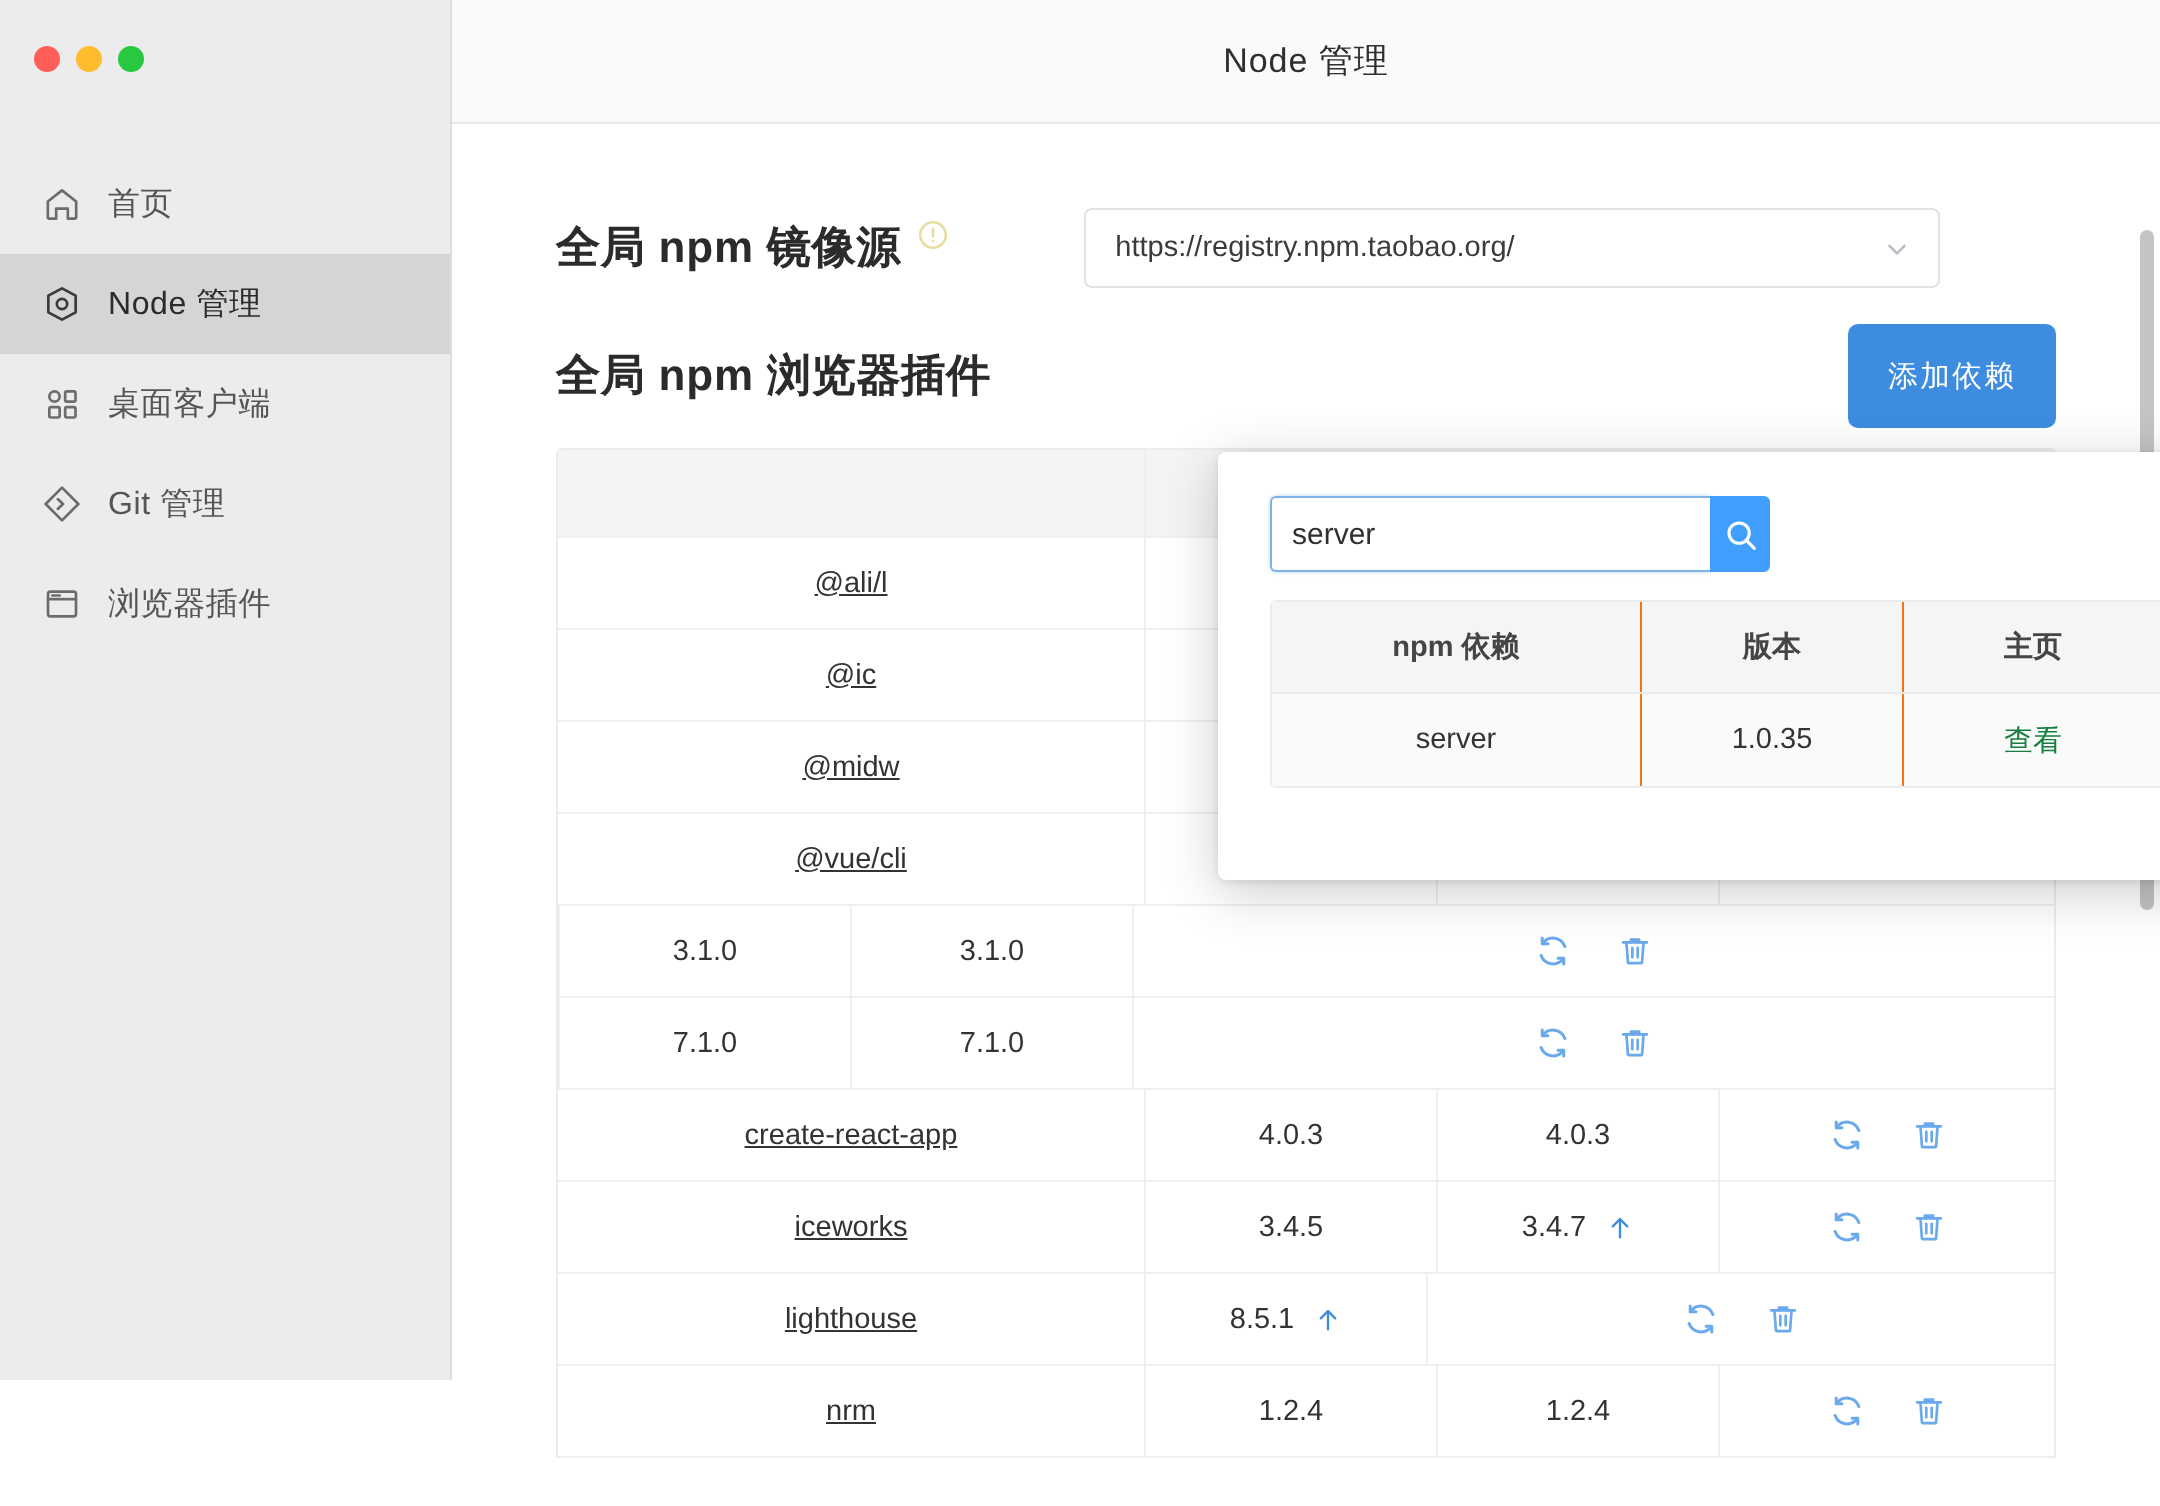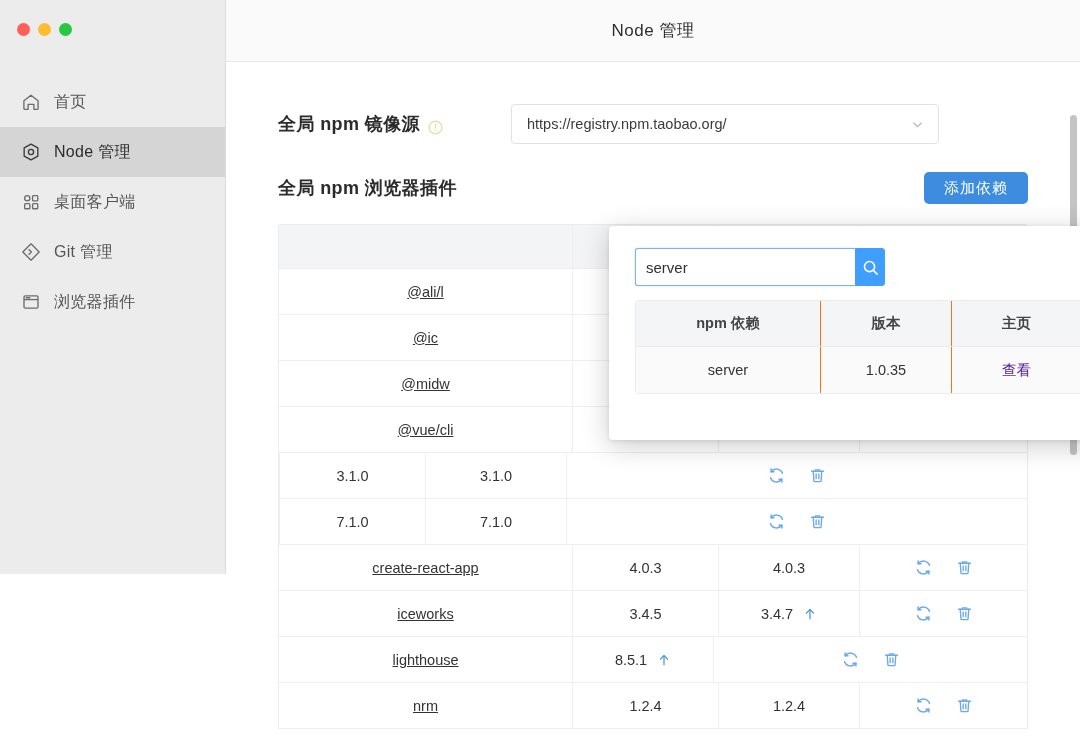"首页" .sidebar { height: 574px -> 690px }
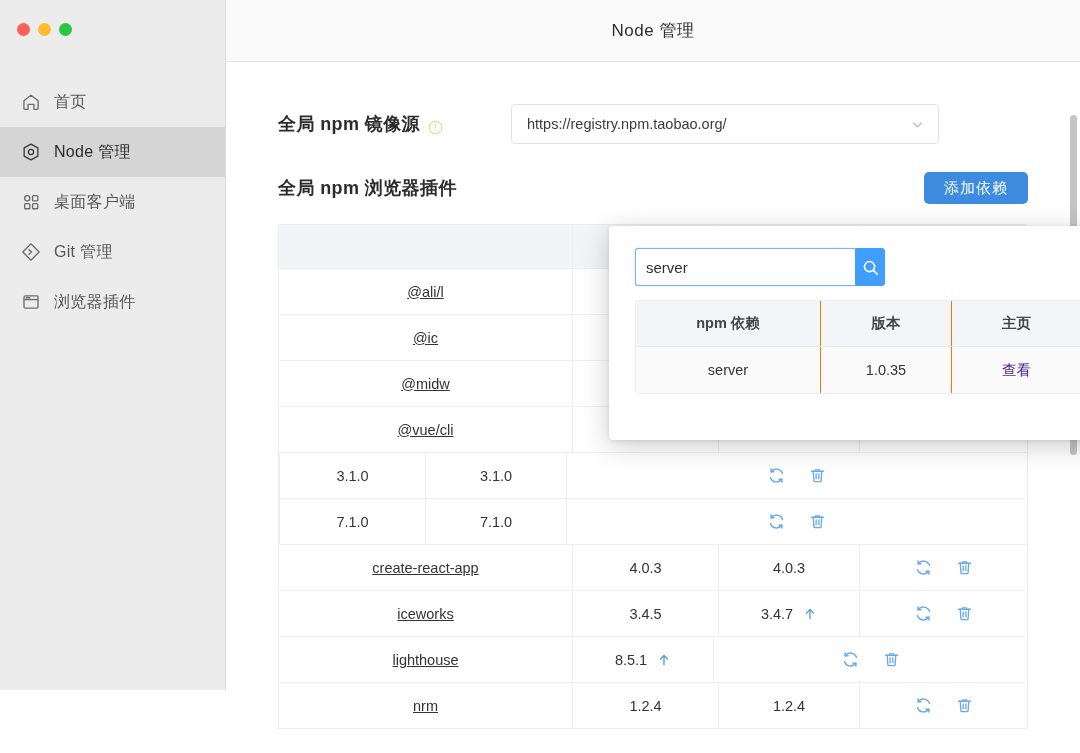"全局 npm 镜像源" .section-label { align-items: flex-end -> flex-start; font-size: 18px -> 22px }
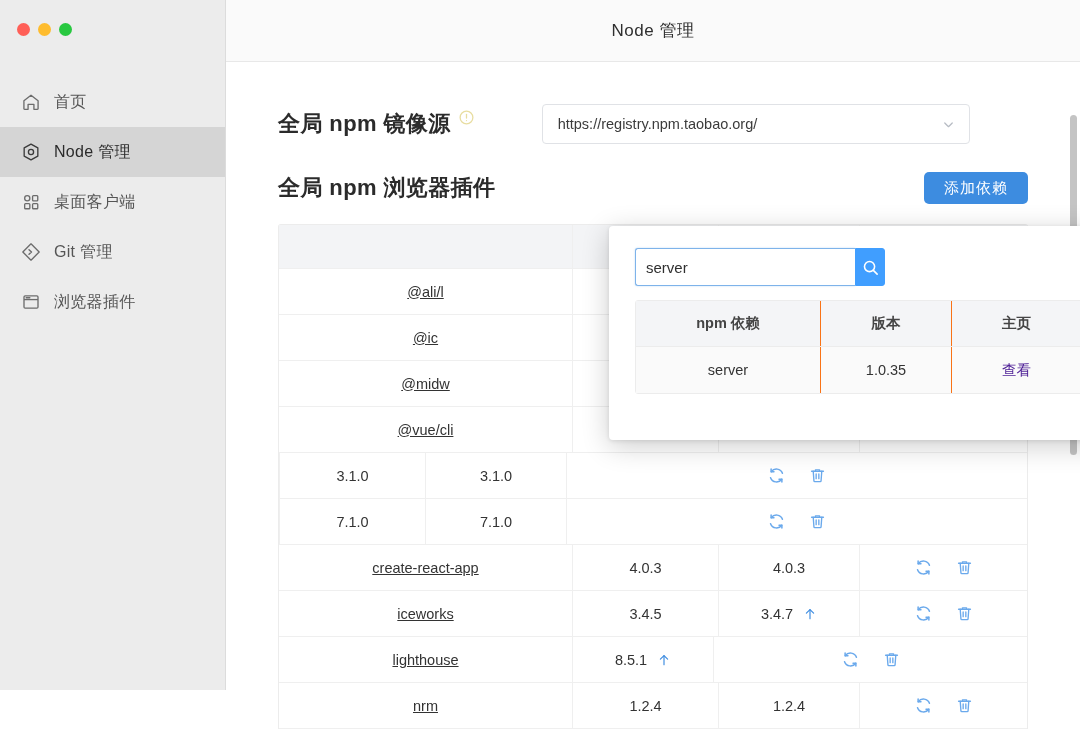"添加依赖" .btn-primary { height: 32px -> 52px }
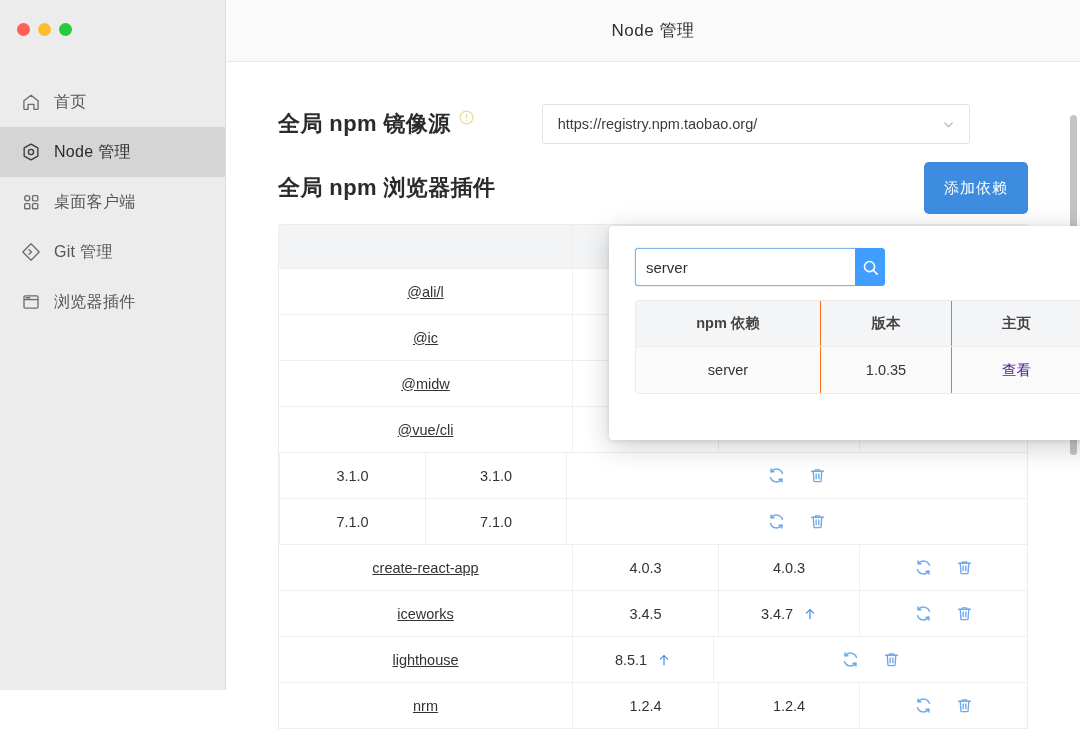"查看" .link-blue { color: #4c1d95 -> #15803d }
